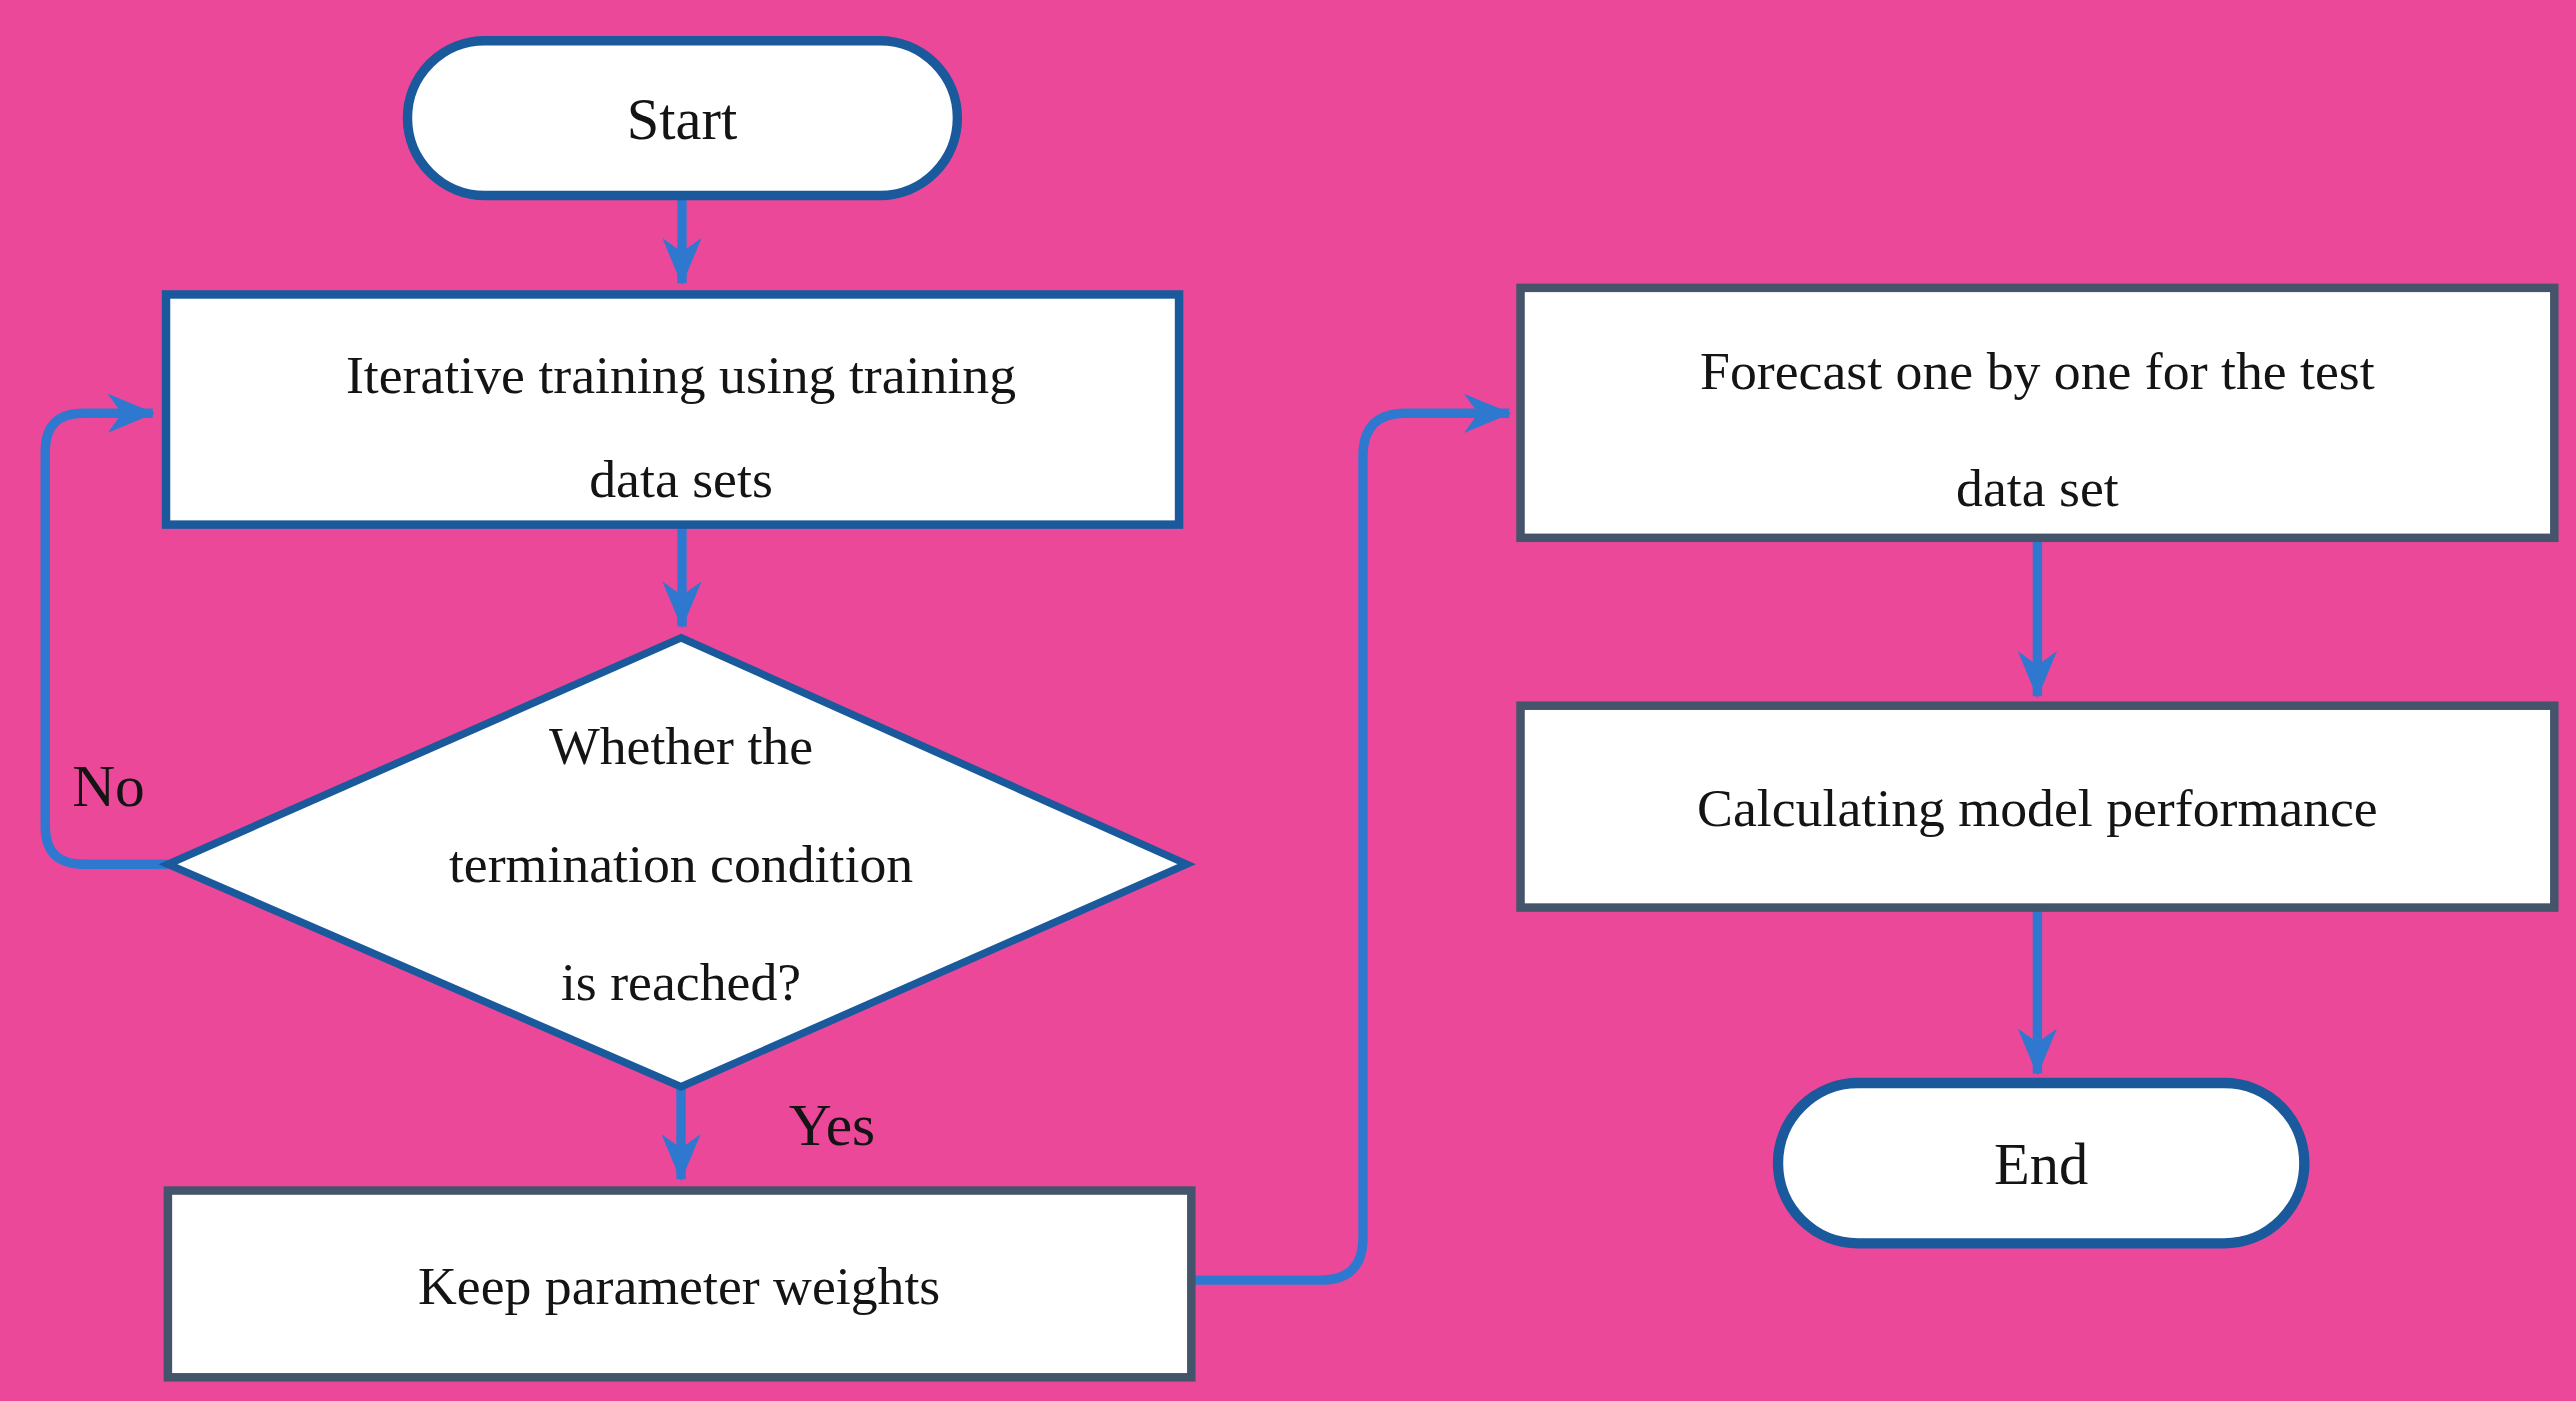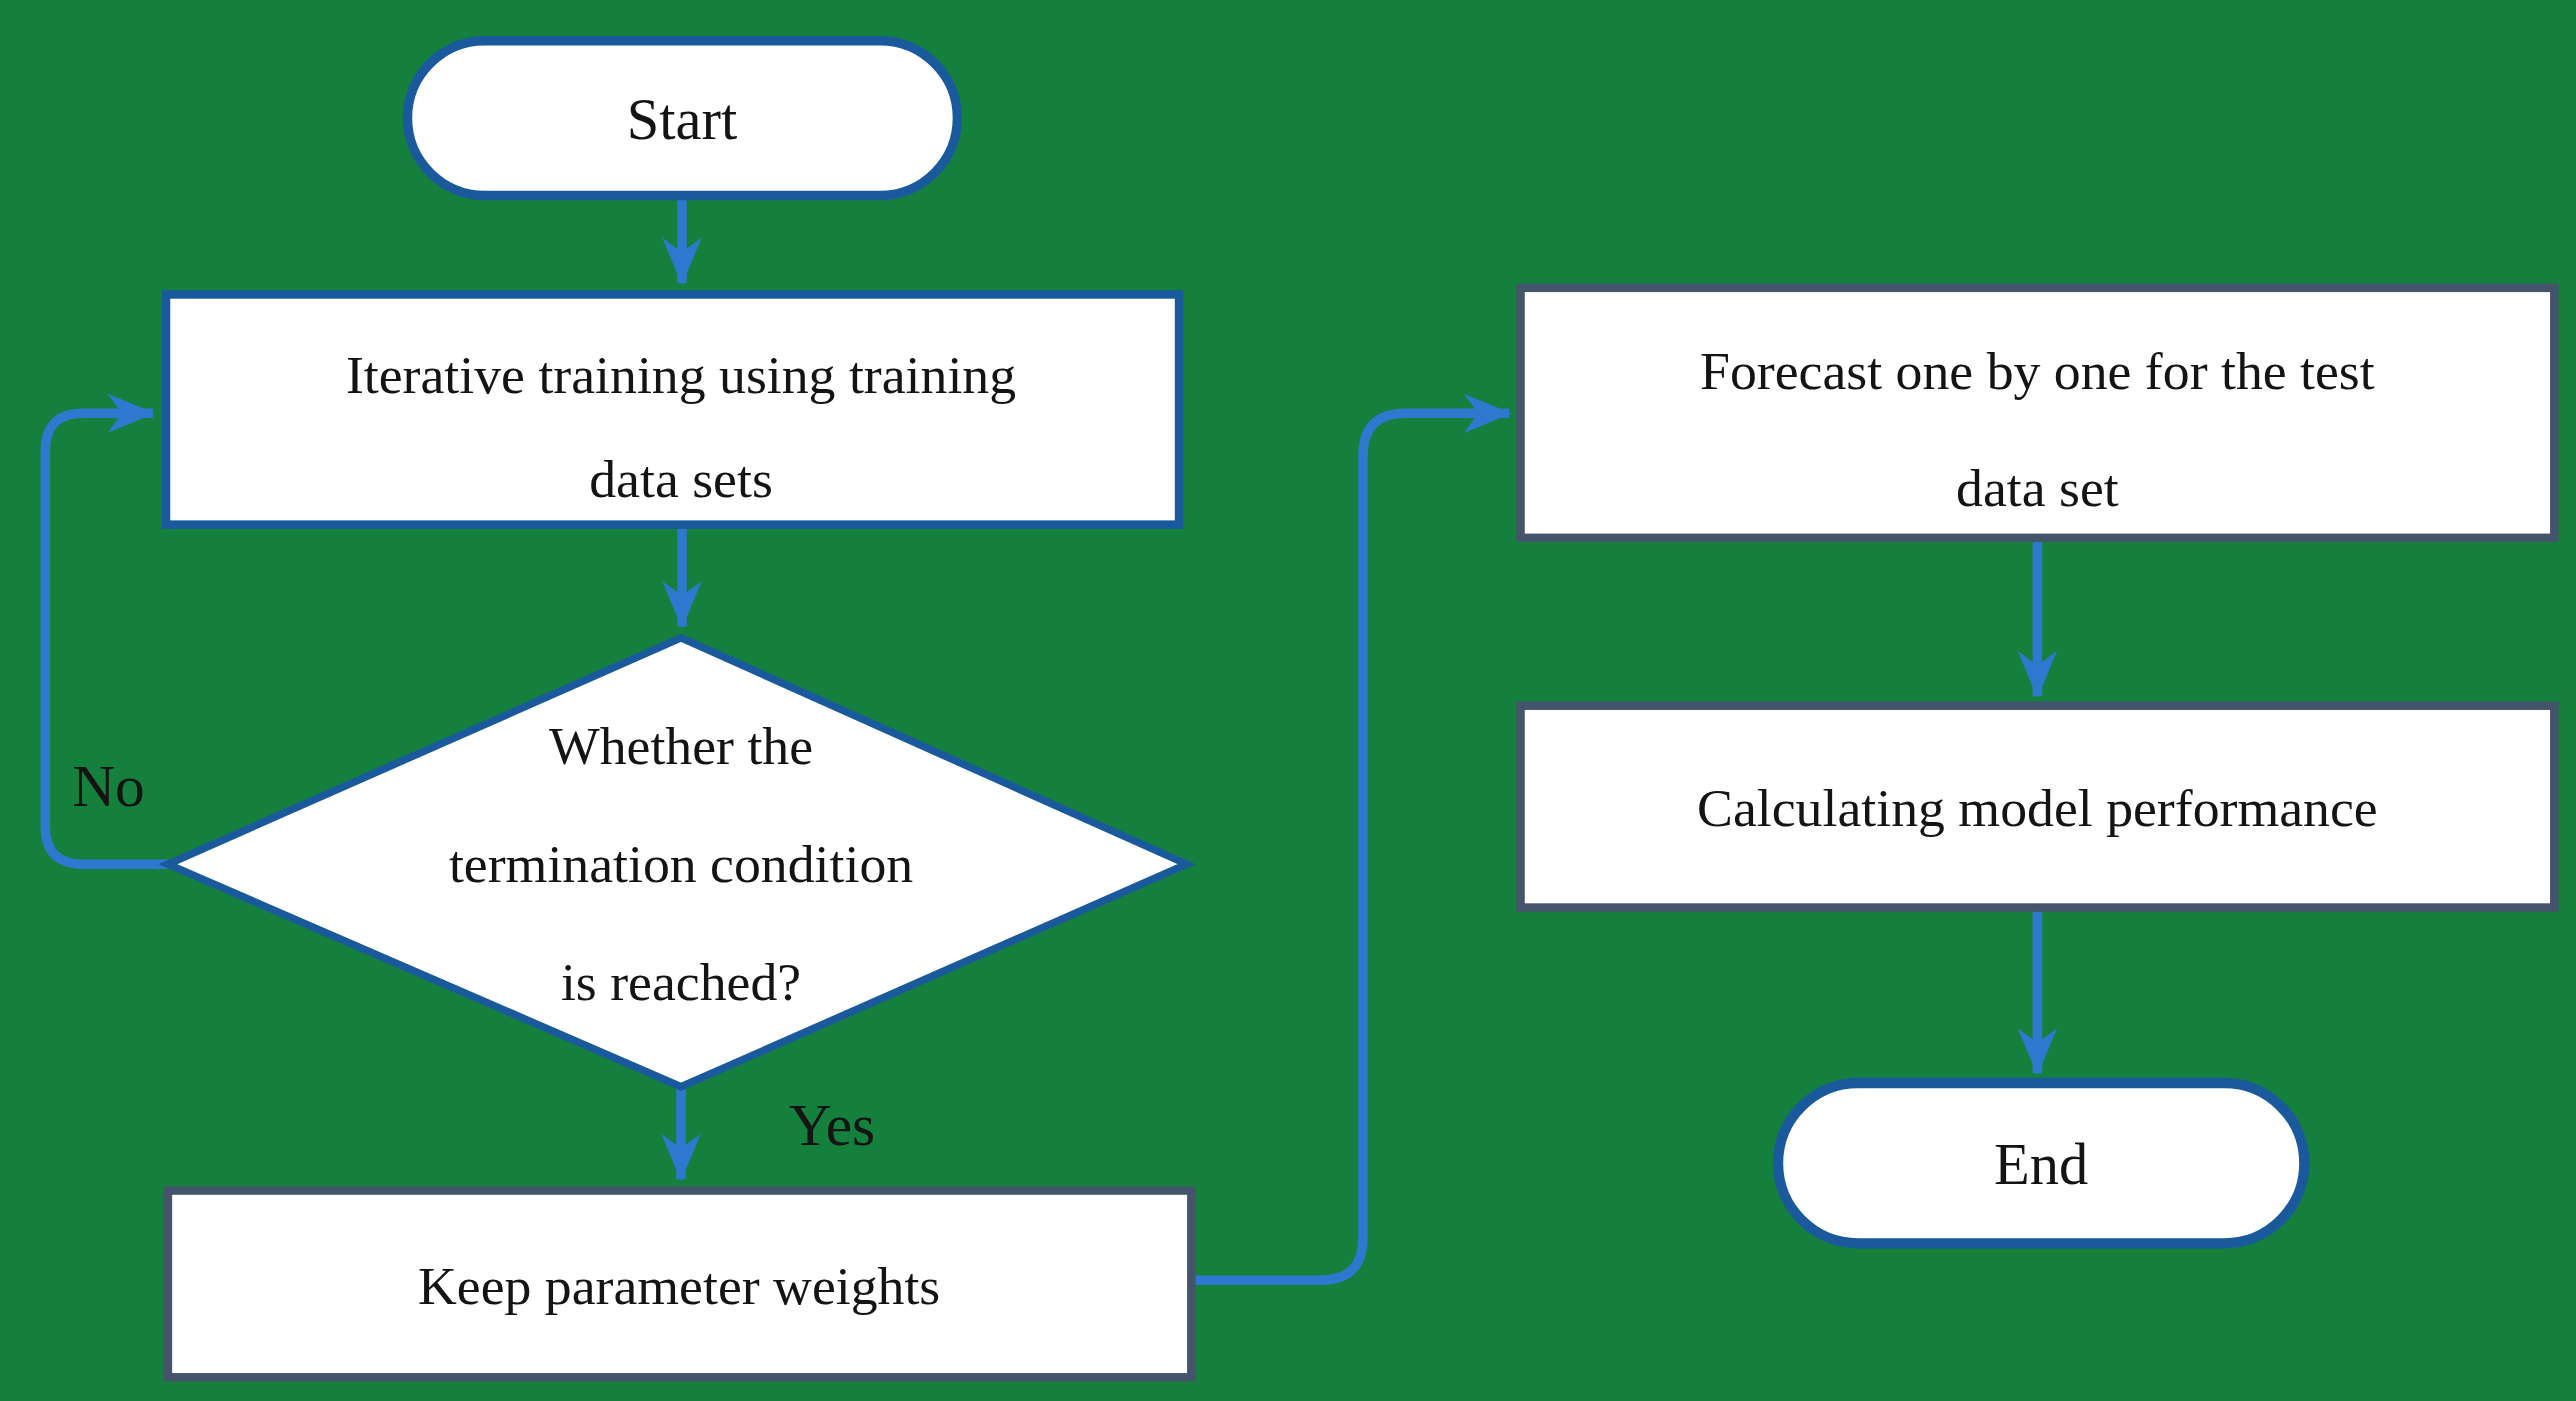"Start" .canvas { background: #15803d -> #ec4899 }
